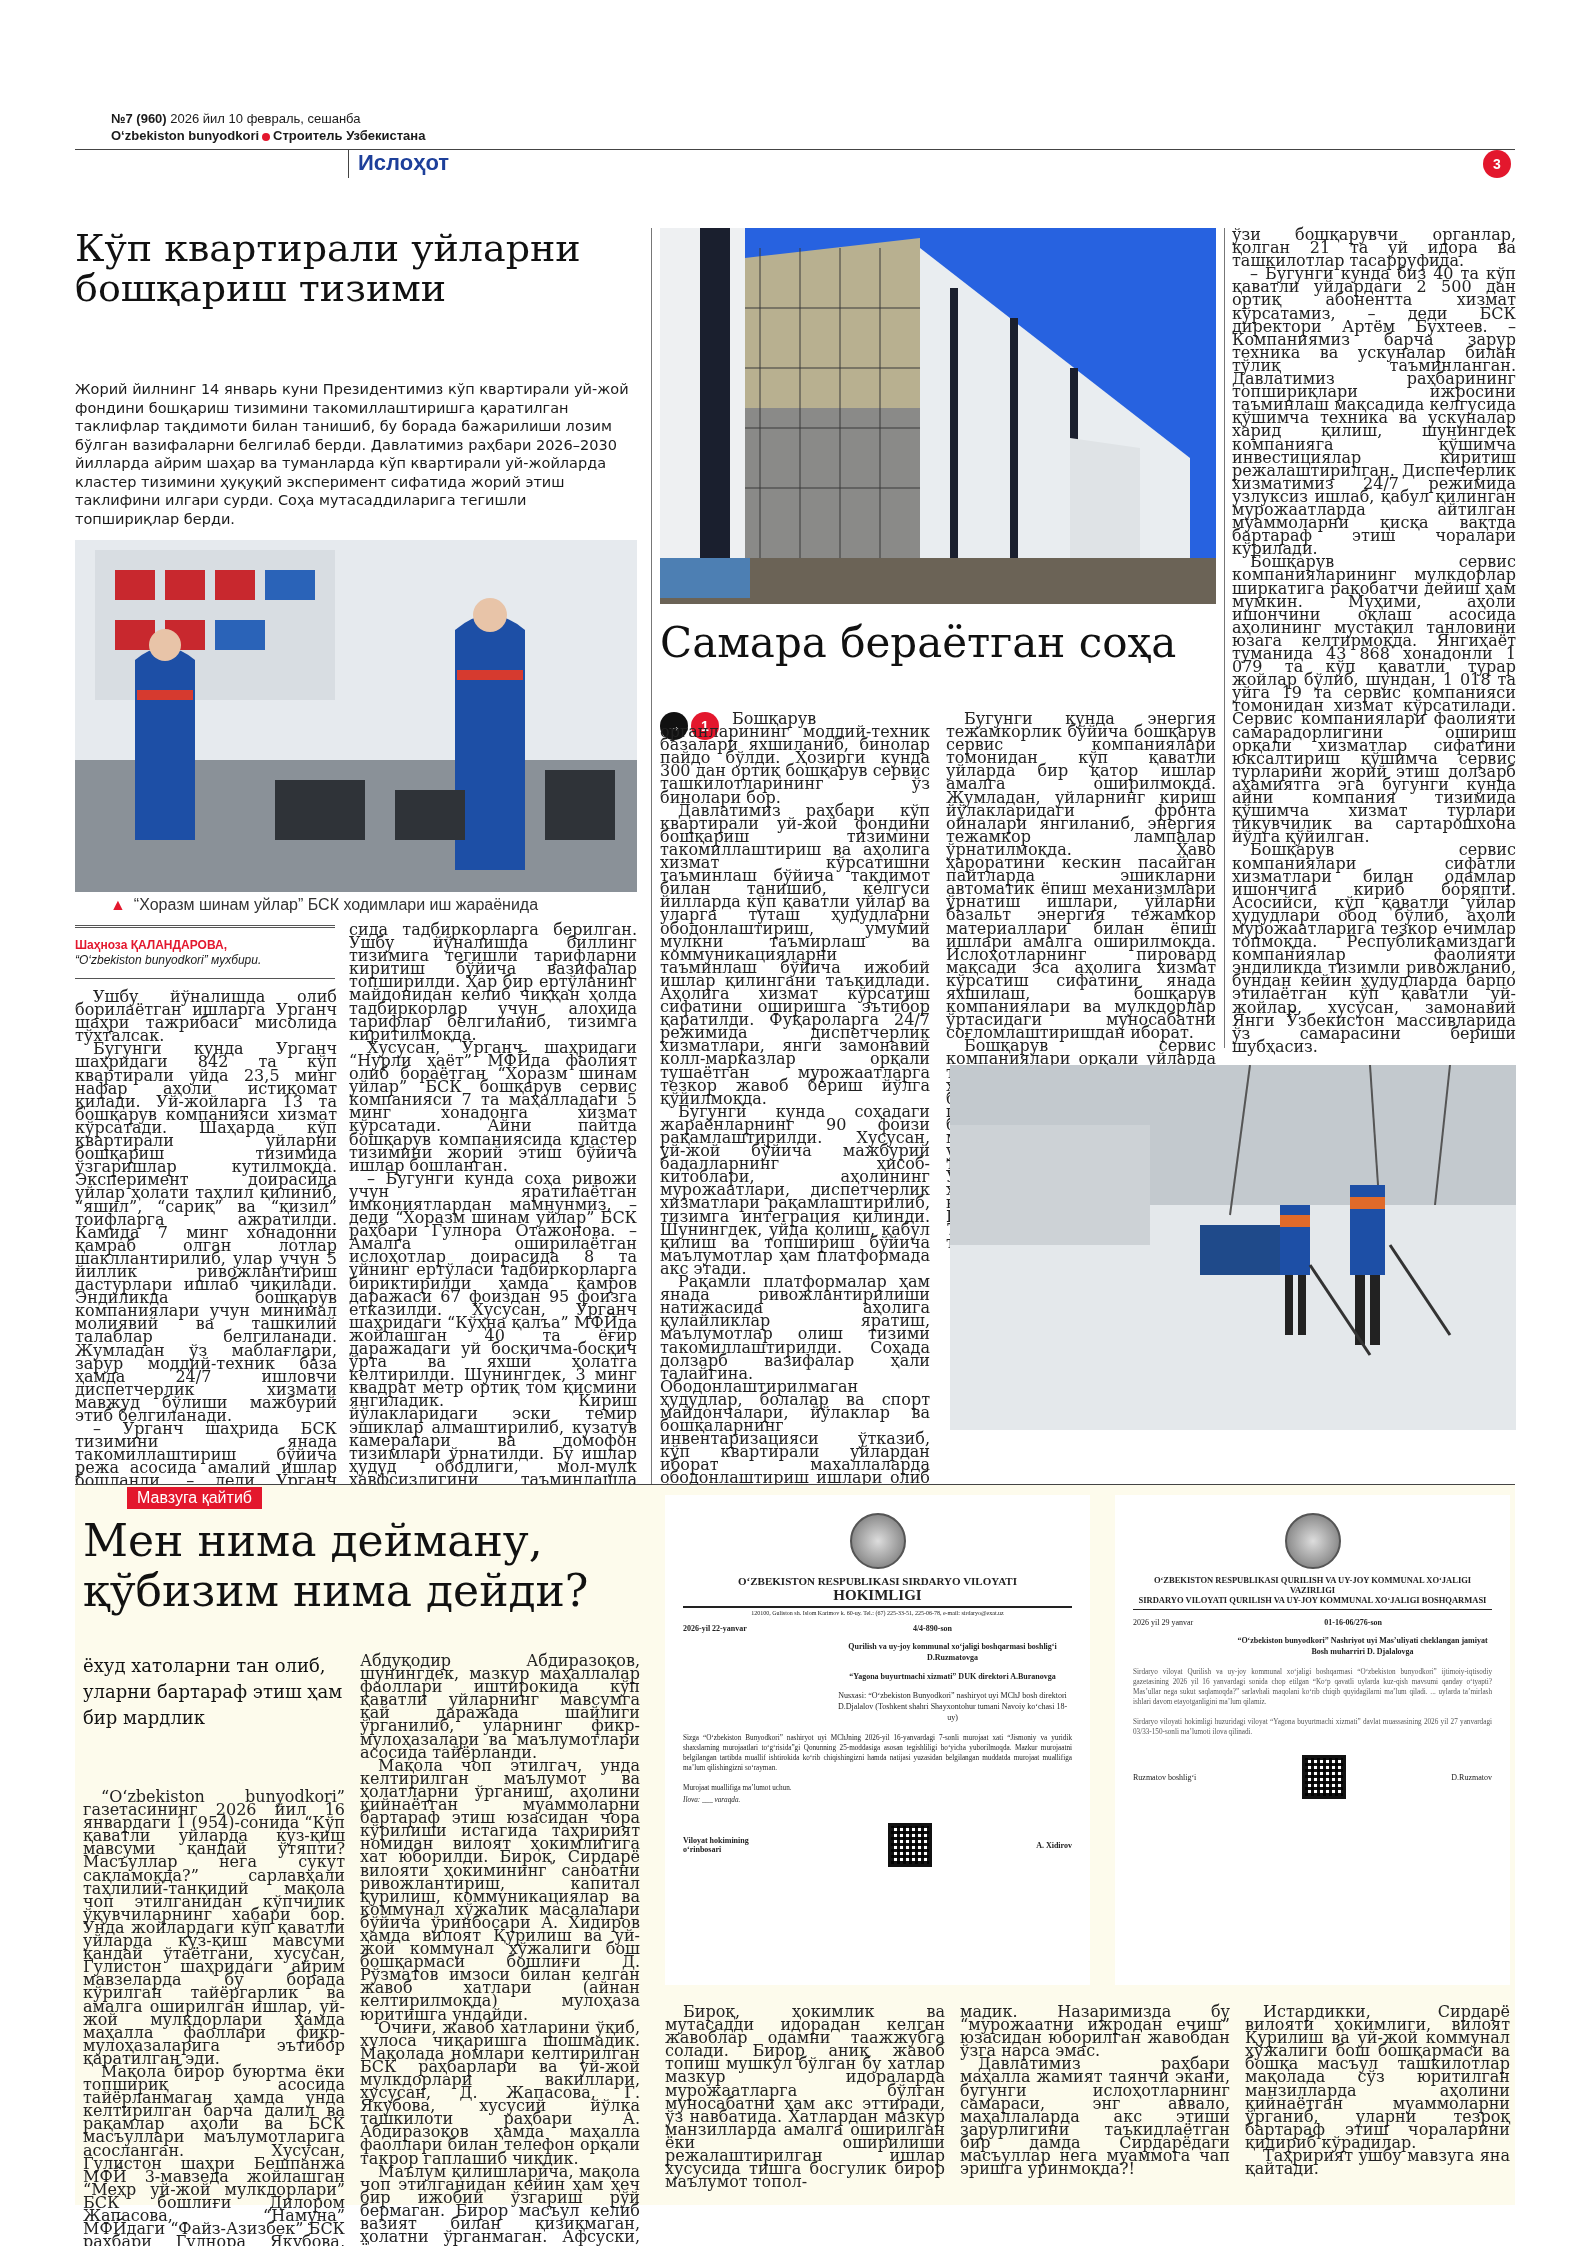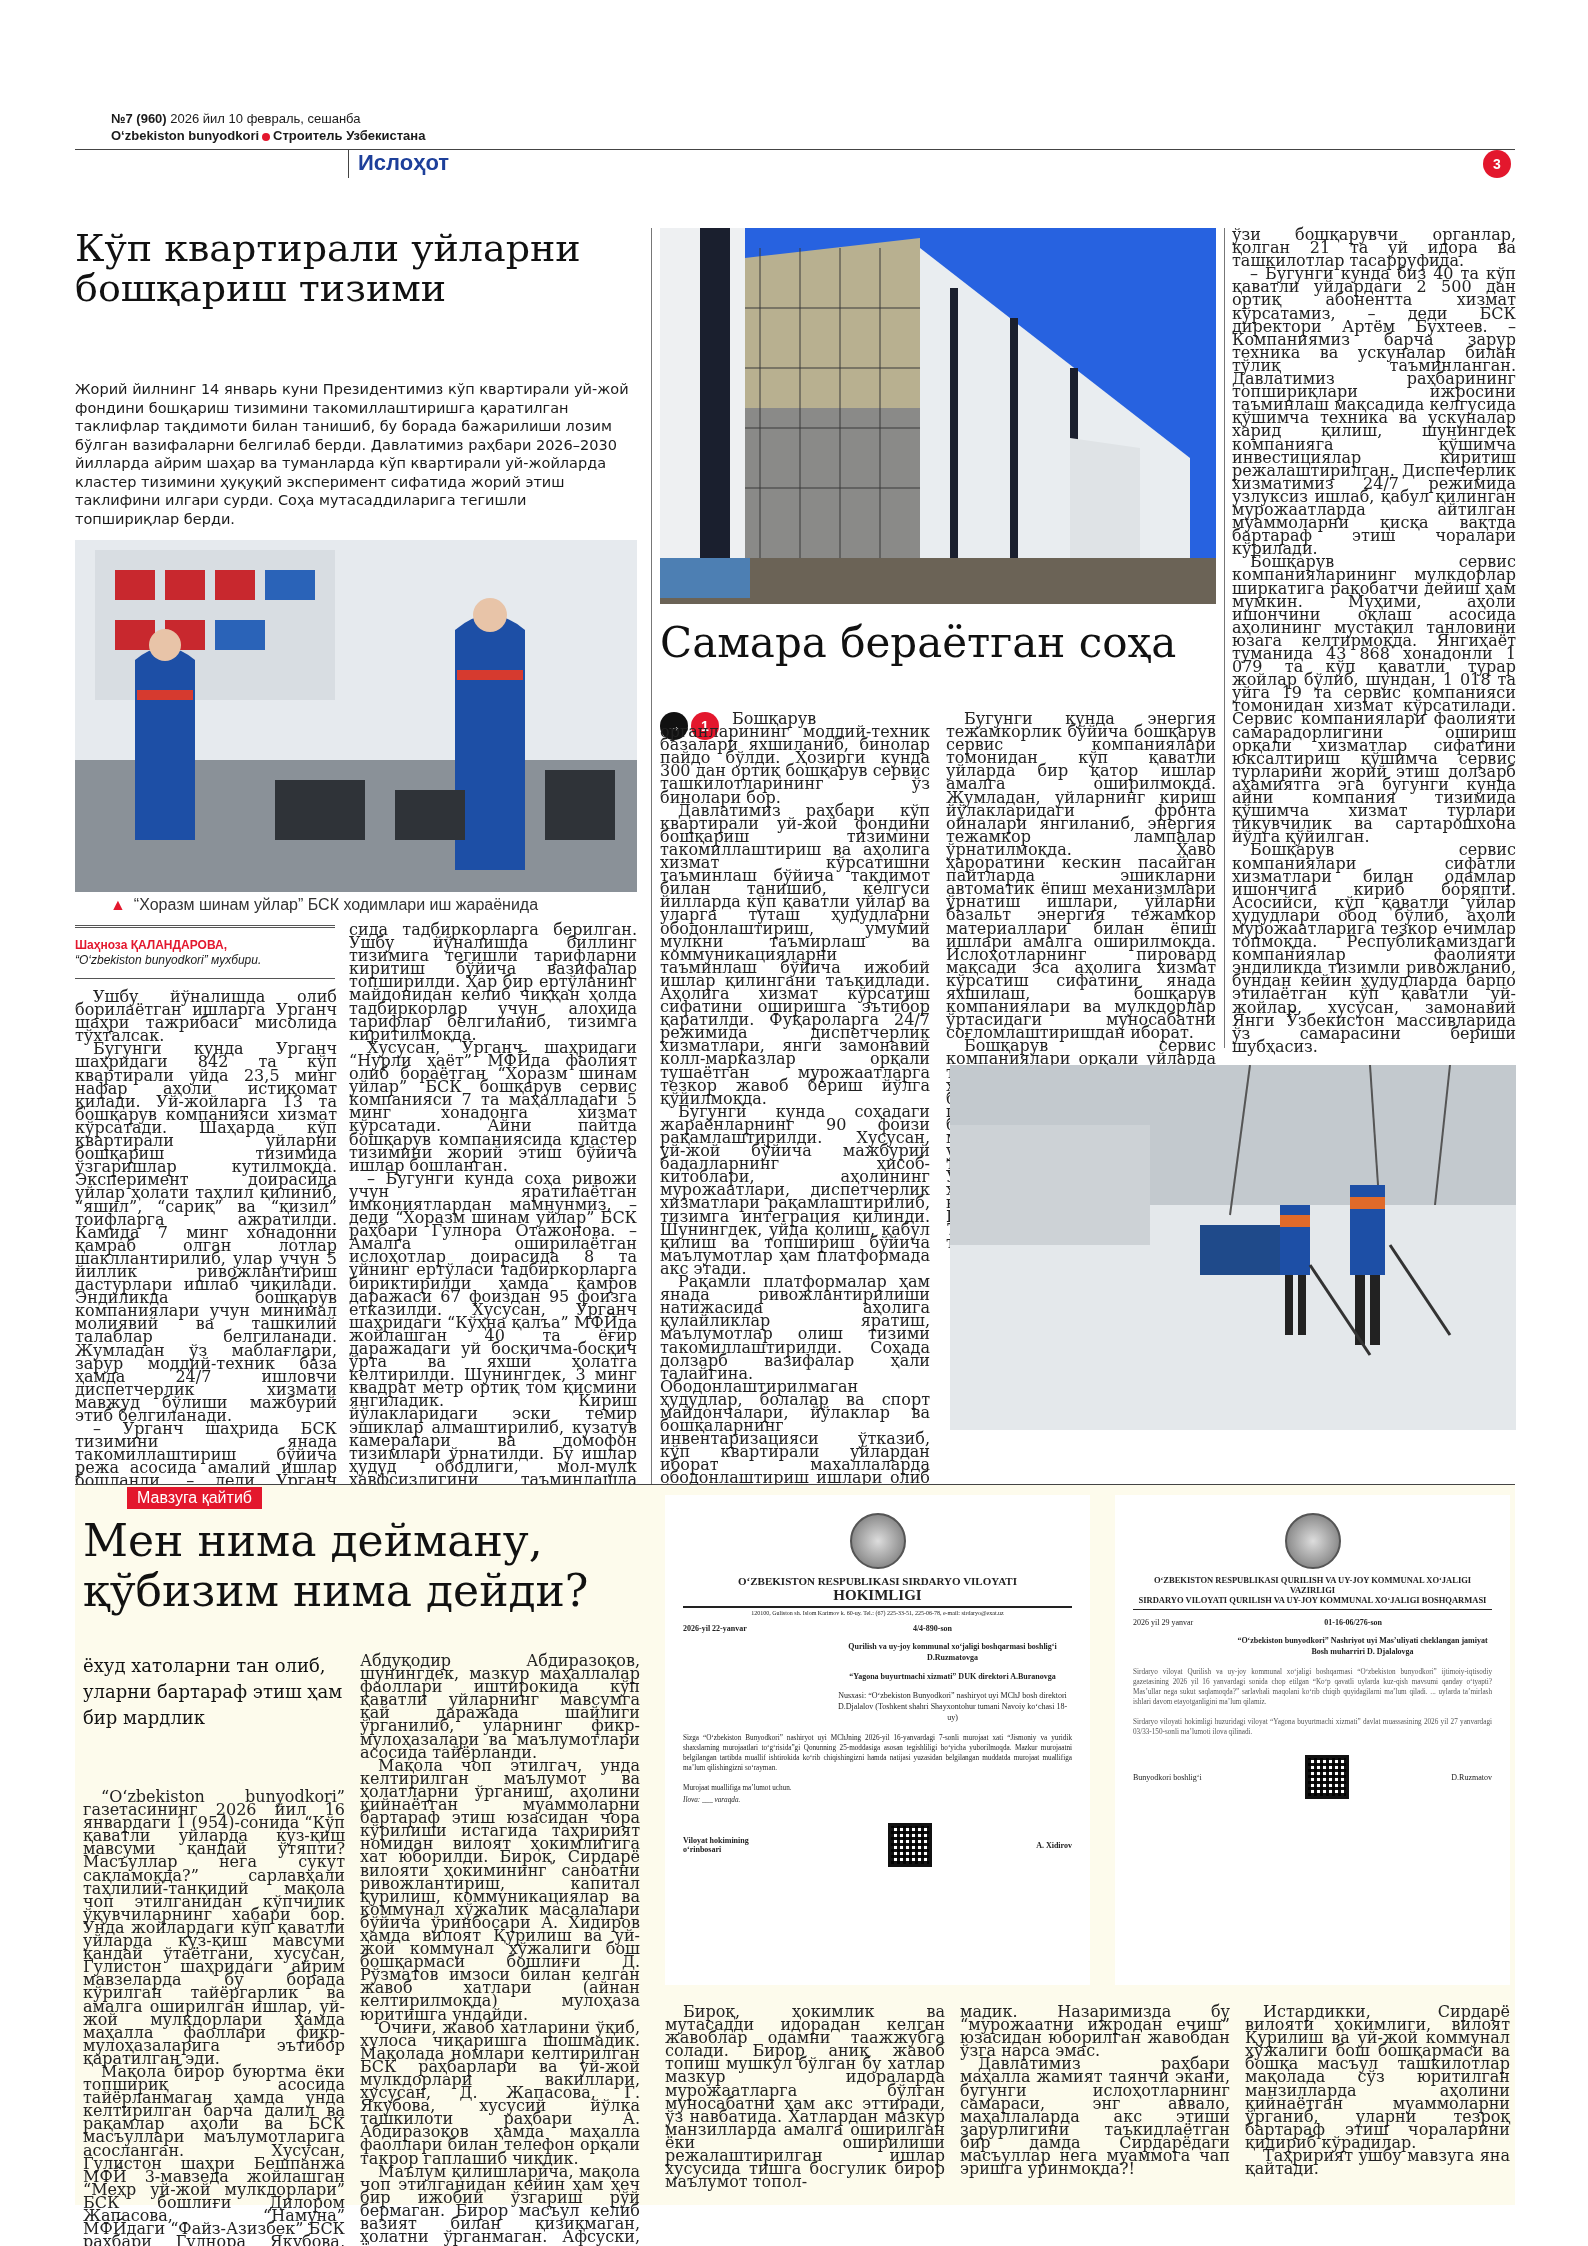"Bunyodkori boshlig‘i" span { text: Bunyodkori -> Ruzmatov }
